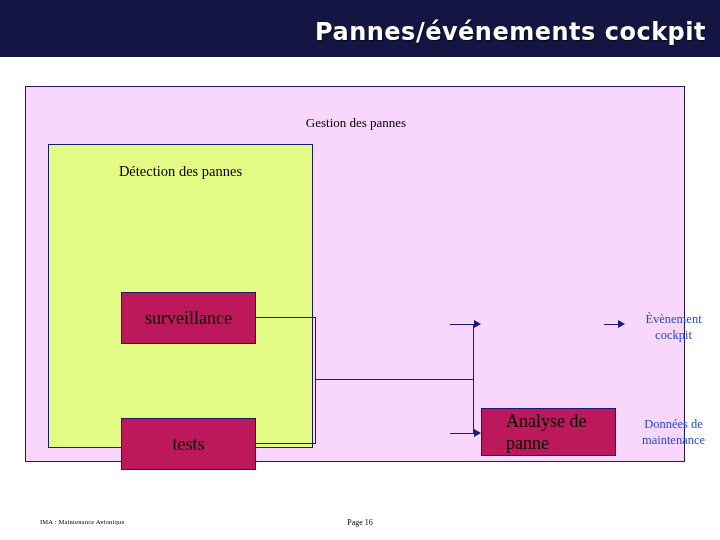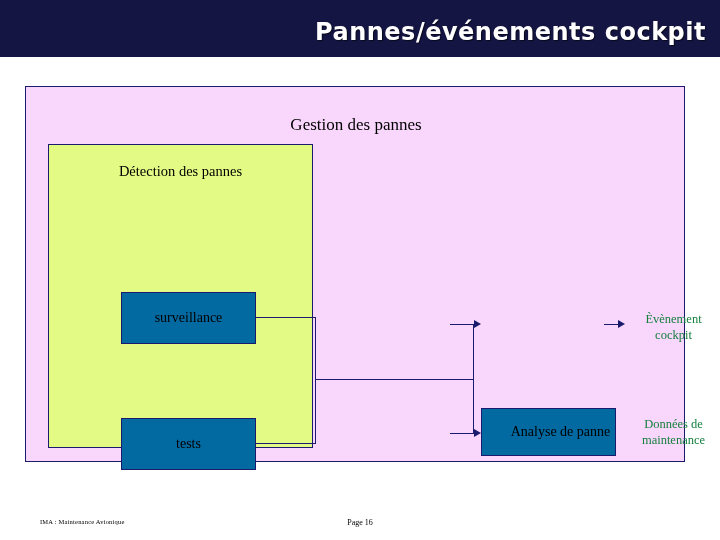"Gestion des pannes" .panel-title { font-size: 17px -> 13px }
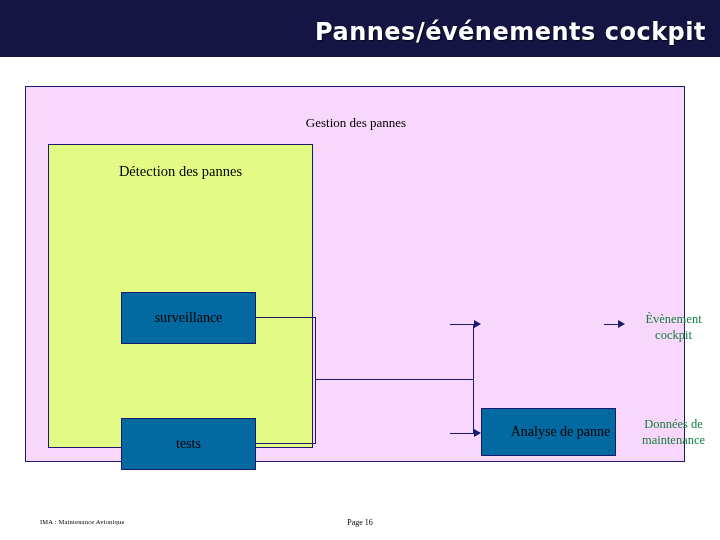"surveillance" .yellow-box { background: #0369a1 -> #be185d; font-size: 14px -> 18px }
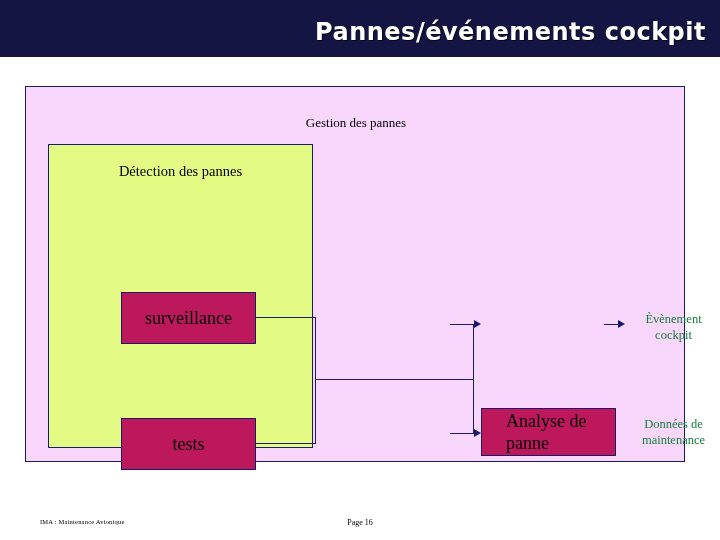"Èvènement cockpit" .plain-label { color: #15803d -> #1d4ed8 }
